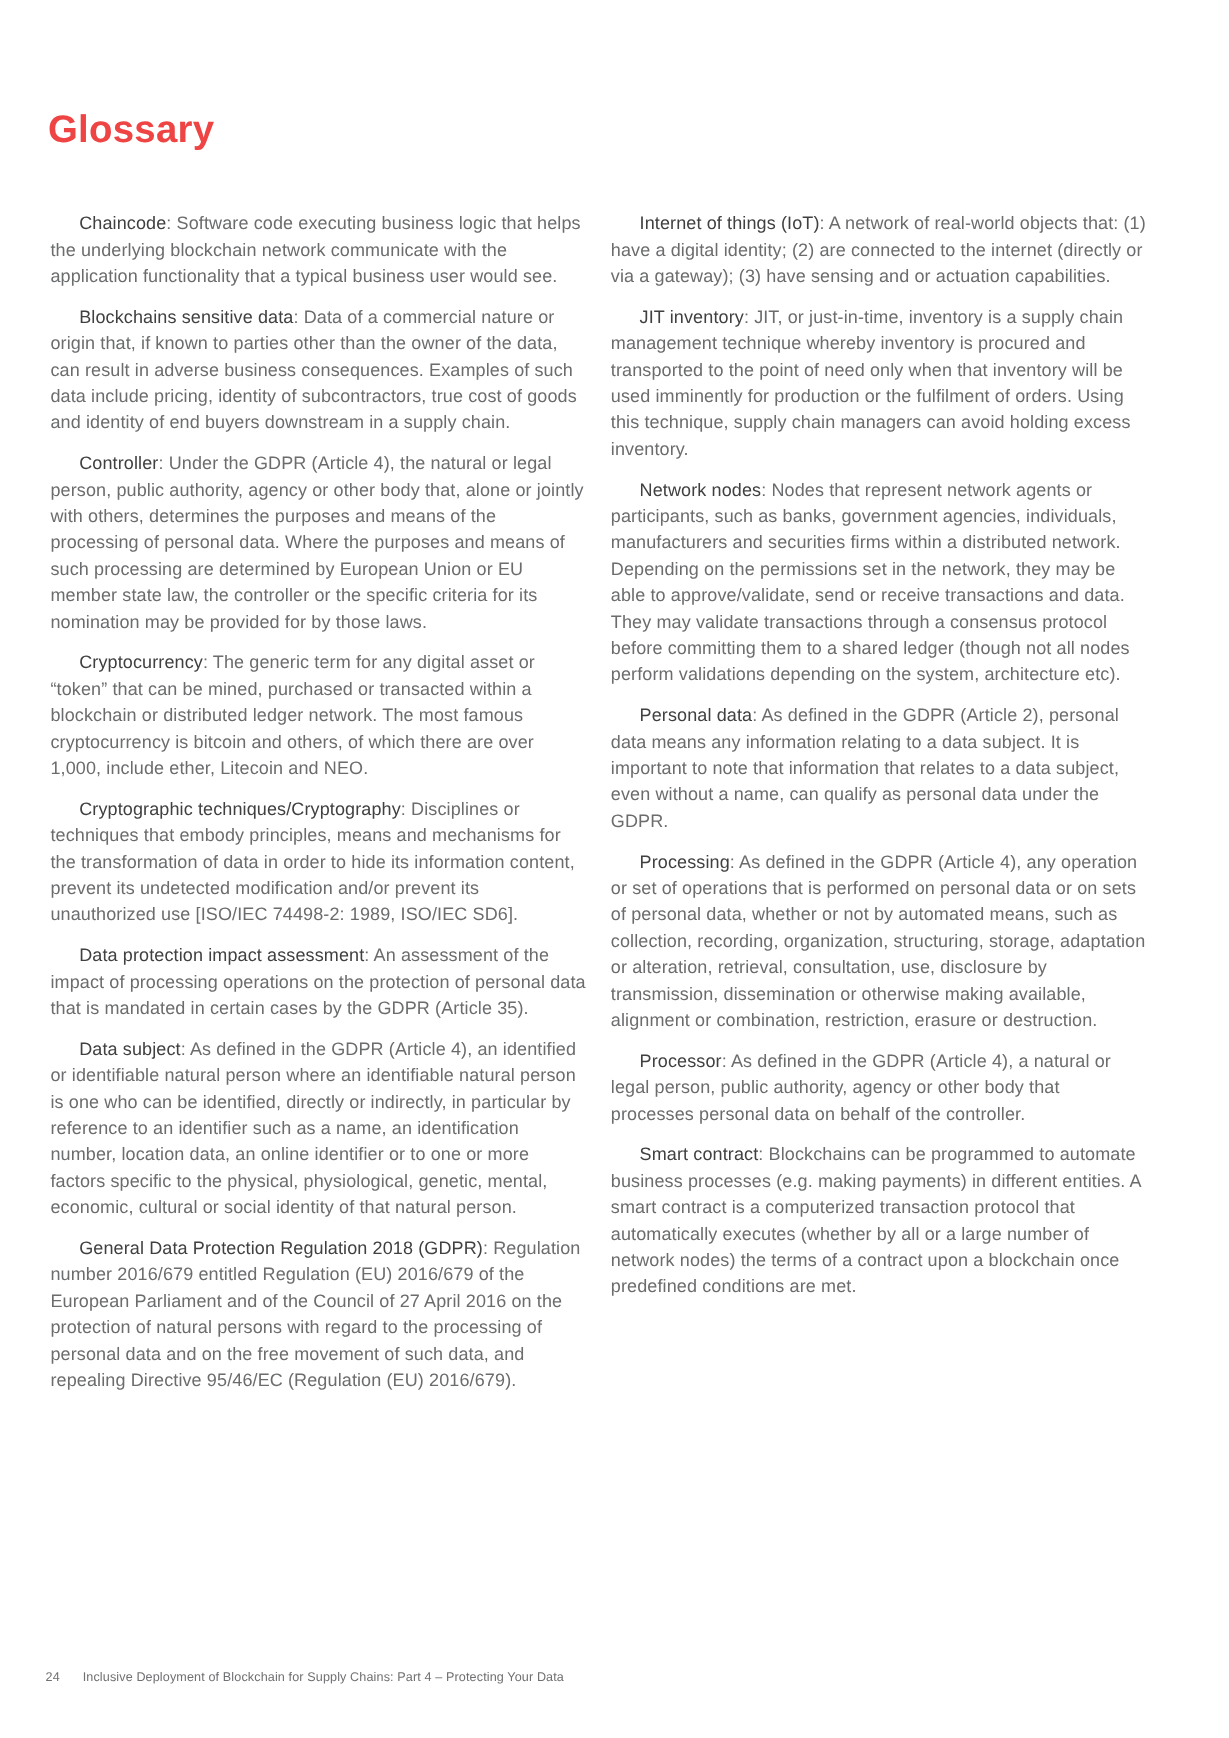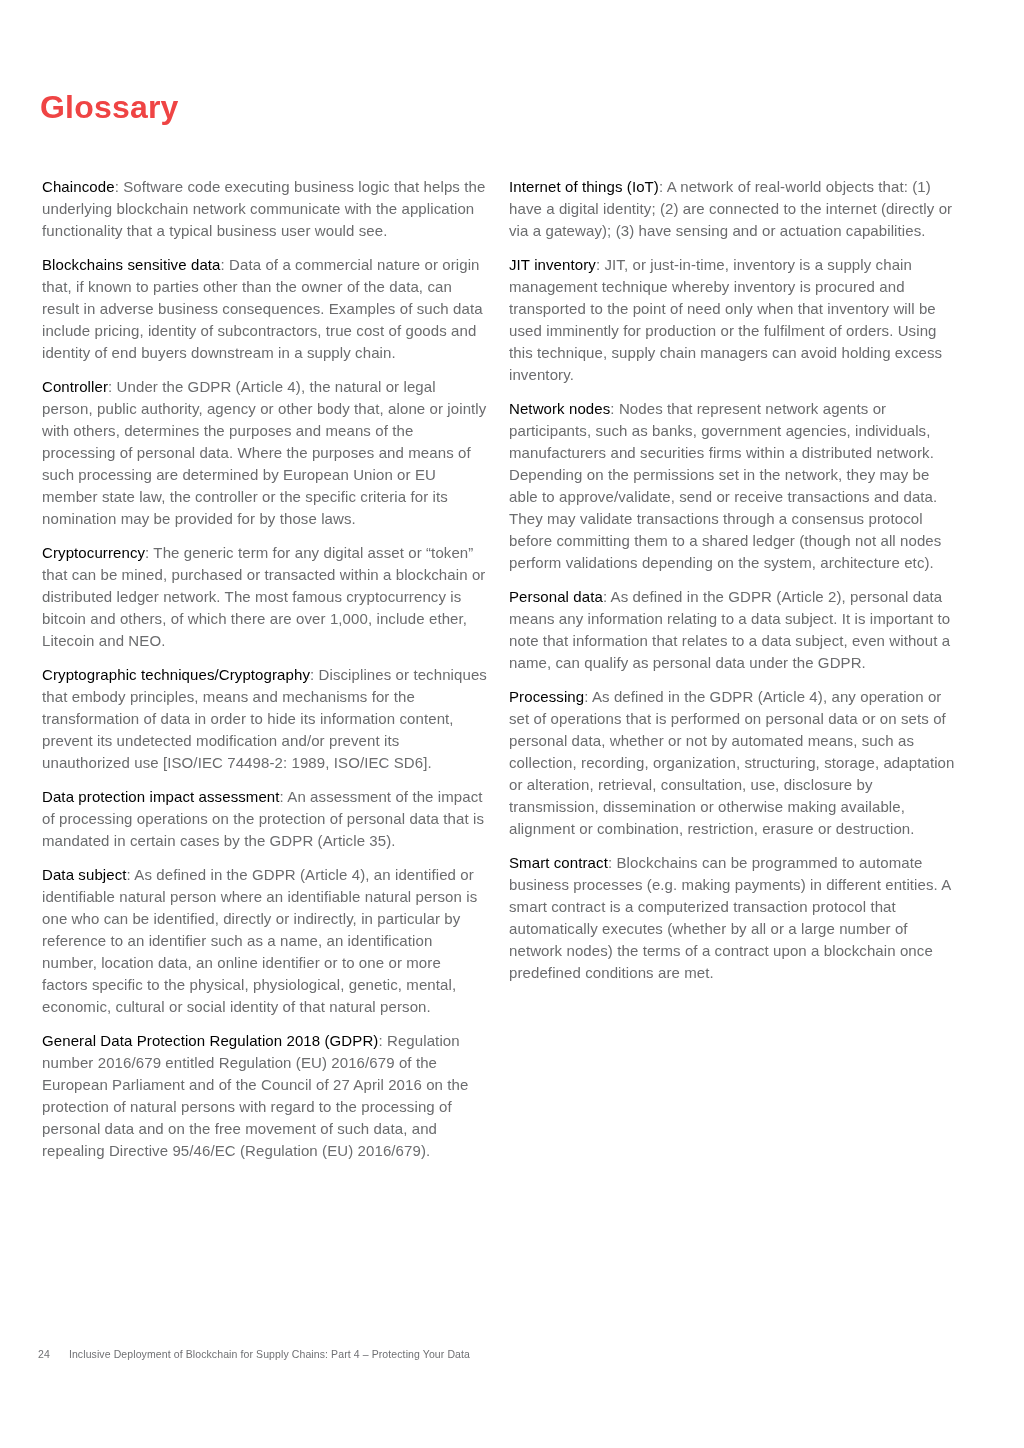"Chaincode" .term { color: #000000 -> #404040; margin-left: none -> 24px }
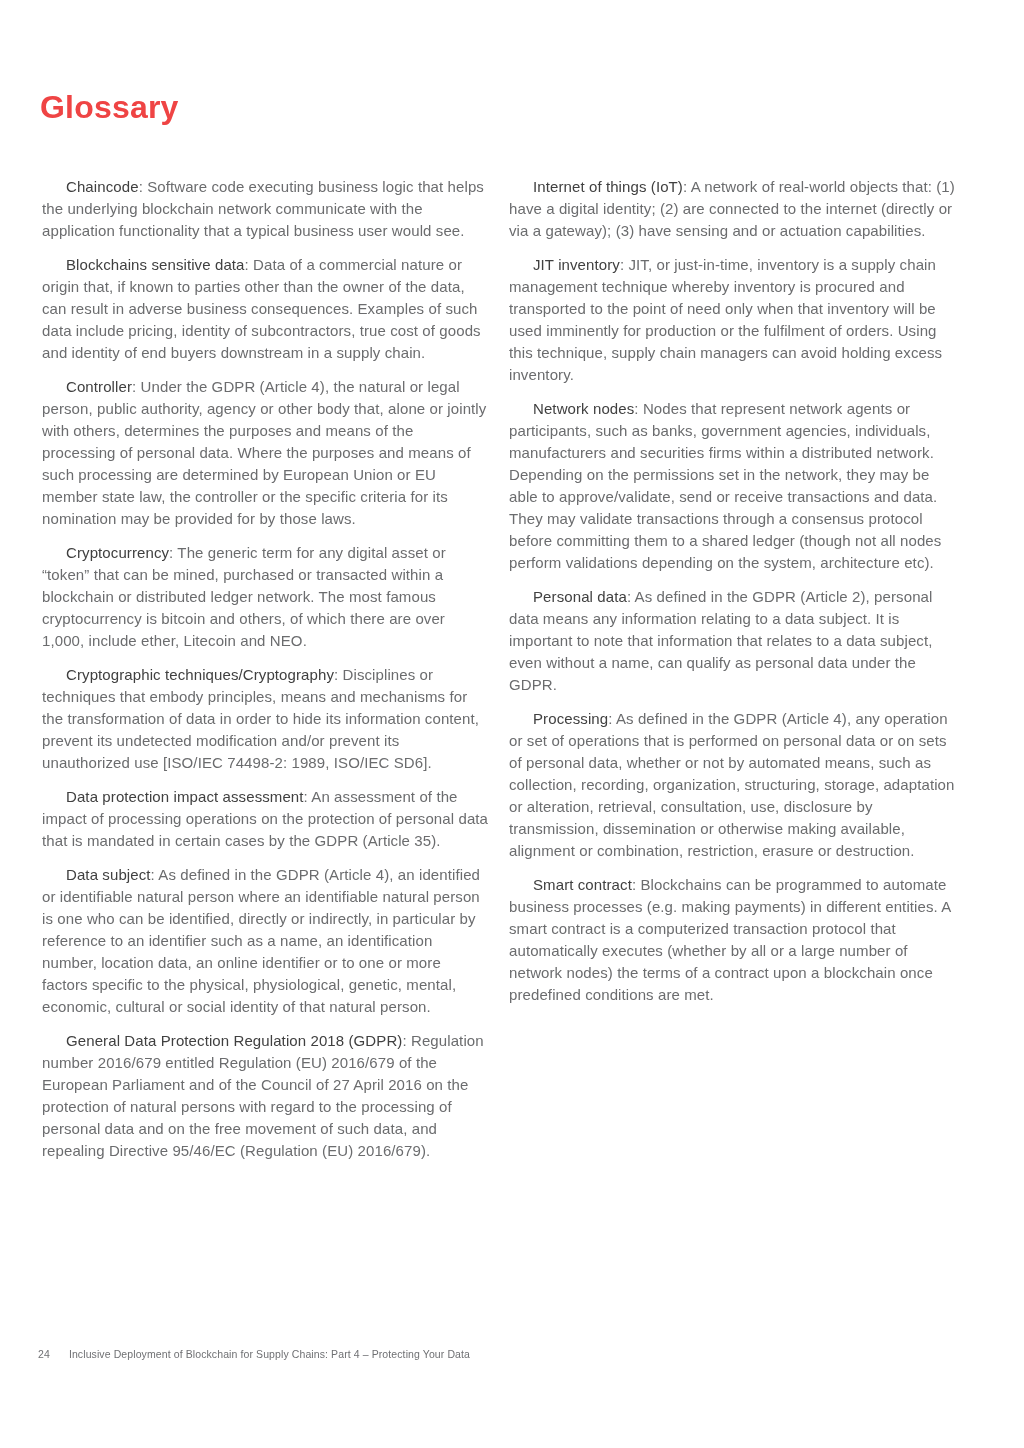"Processor: As defined in the" p.entry { html: none -> <p><span>Processor</span><span>: As defined in the GDPR (Article 4), a natural or legal person, public authority, agency or other body that processes personal data on behalf of the controller.</span></p> }
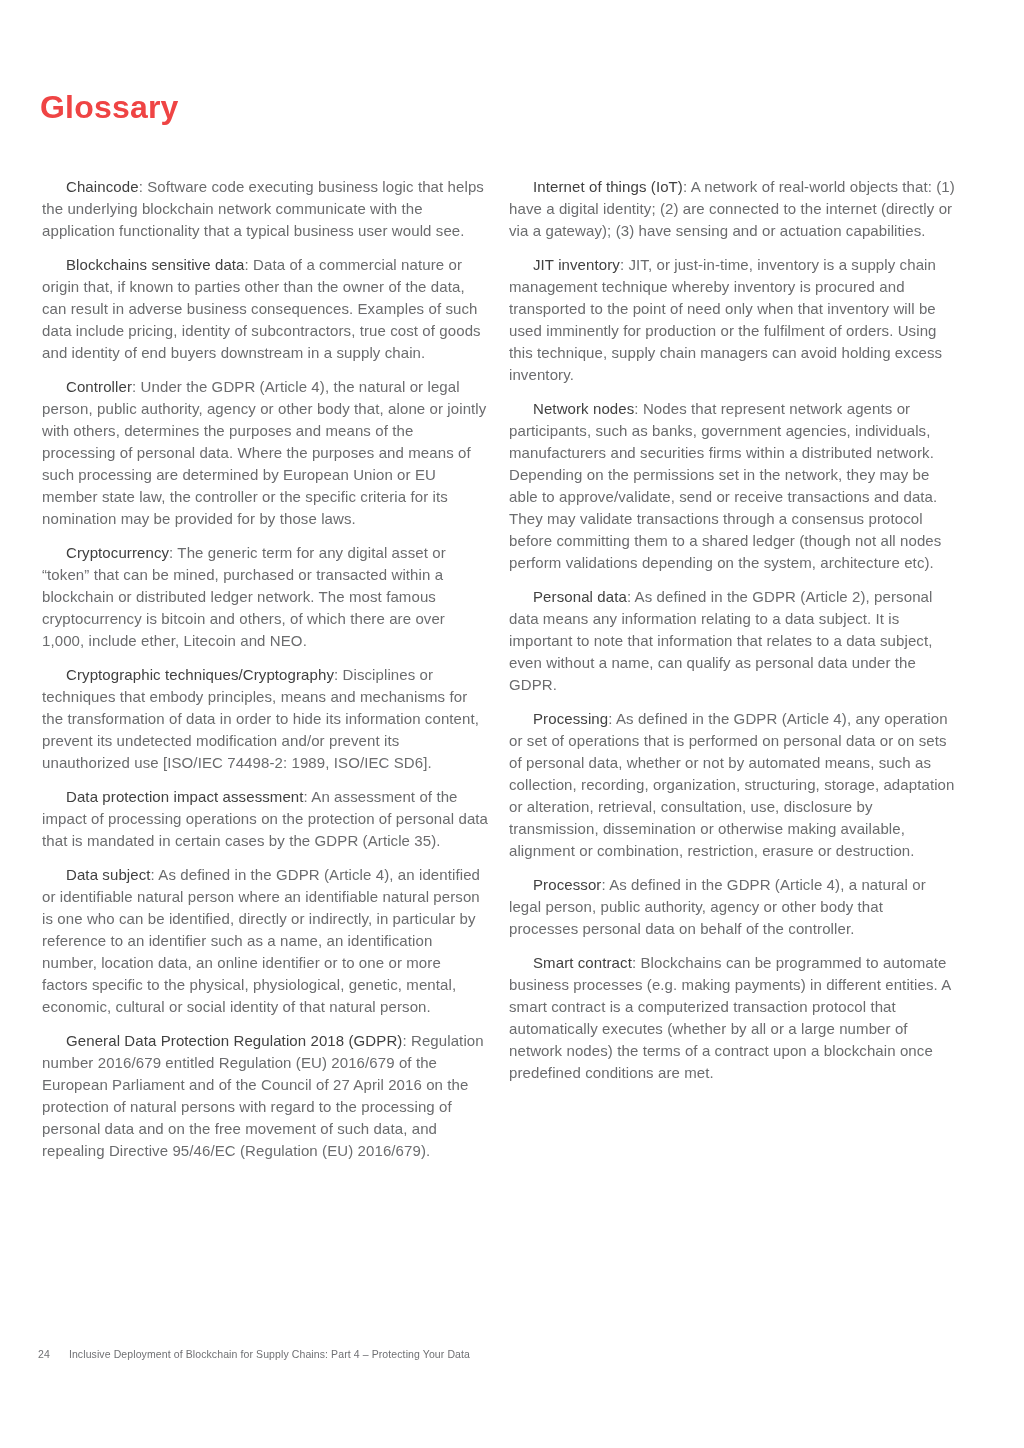"24" .page-footer { top: 1348px -> 1392px }
